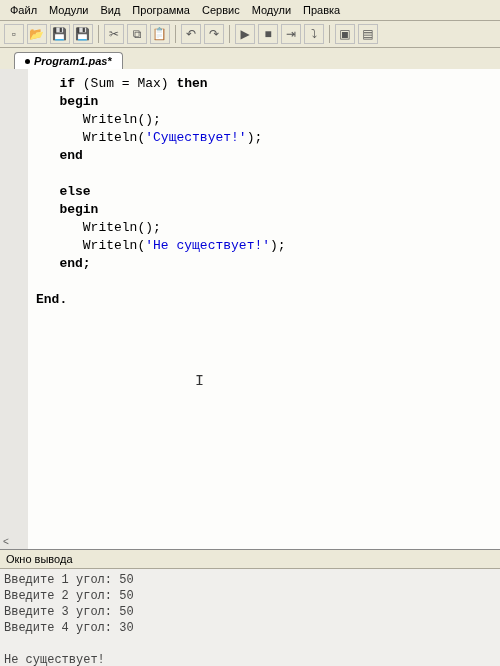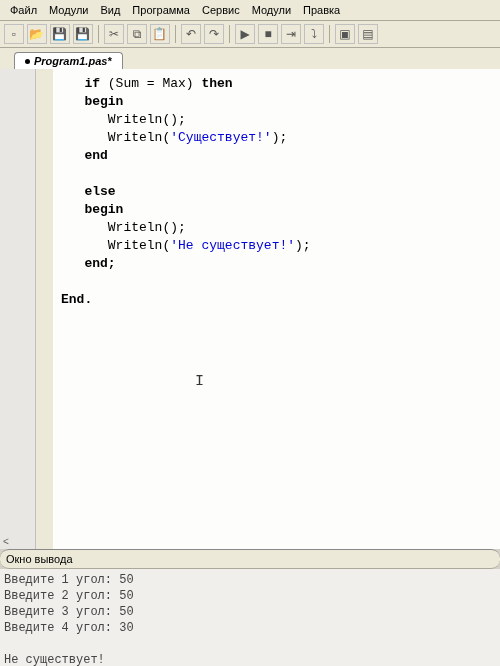"if (Sum = Max) then" .code { left: 53px -> 28px }
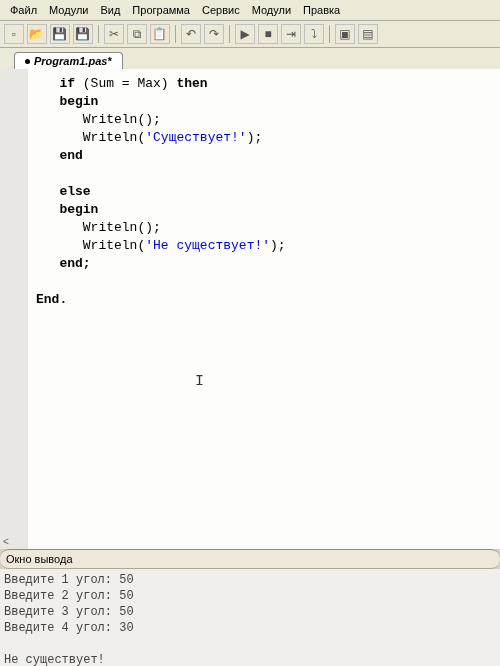"Окно вывода" .output-header { border-radius: 9px -> none }
